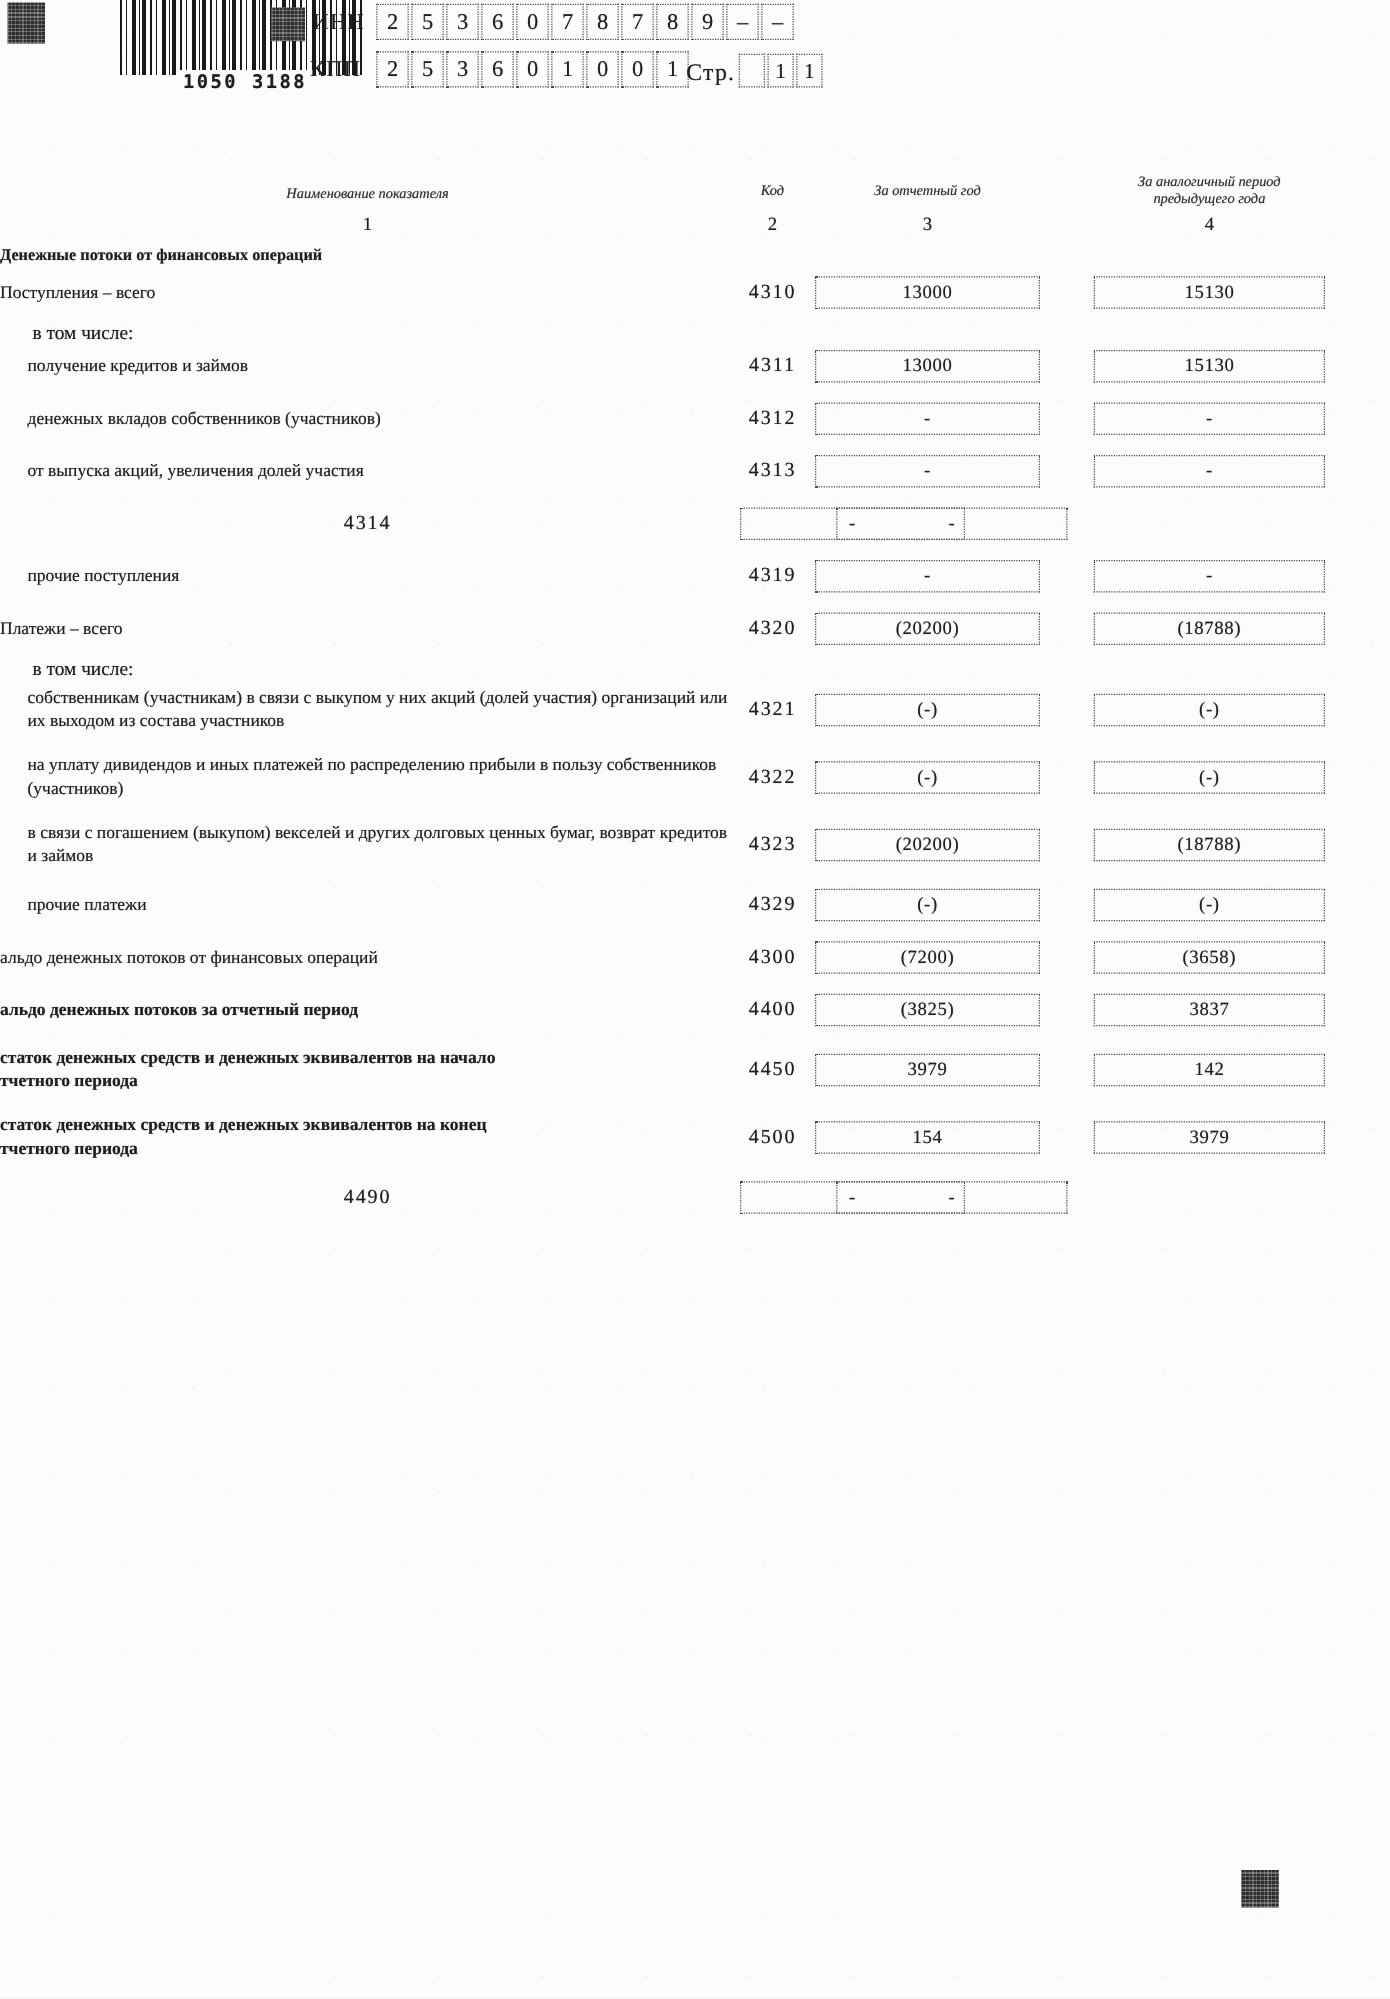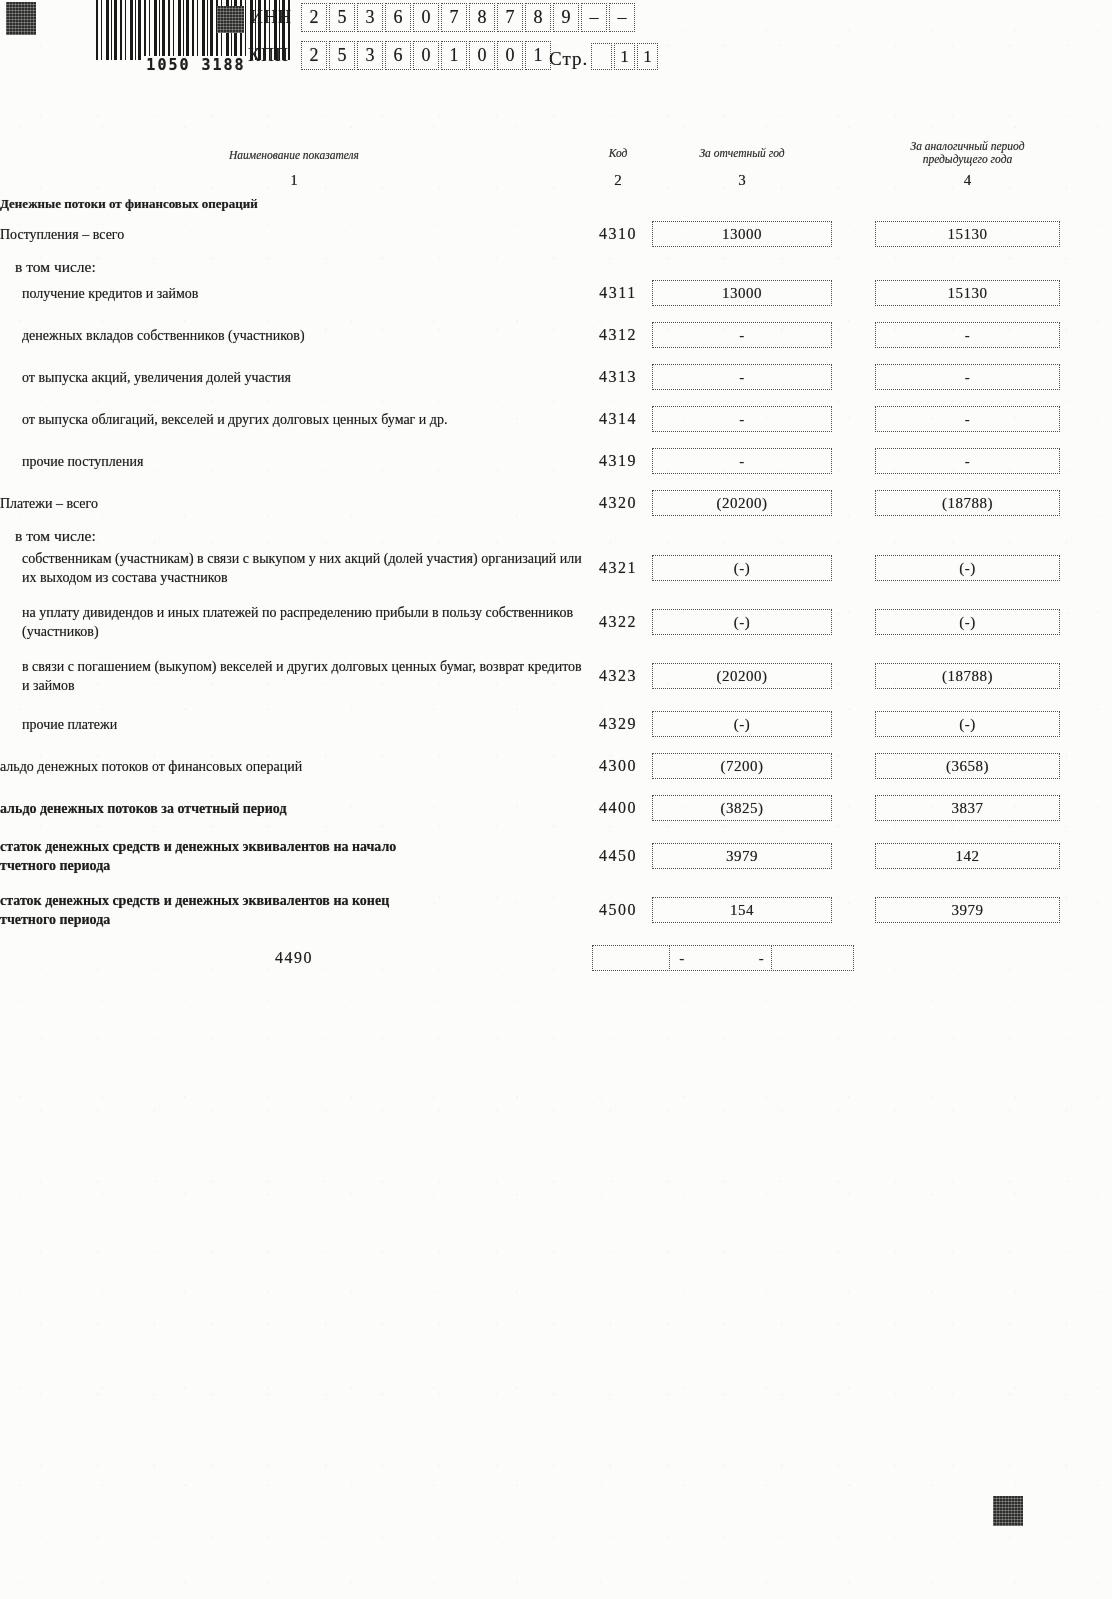"в том числе:" .row-sub .label { padding-left: 15px -> 26px }
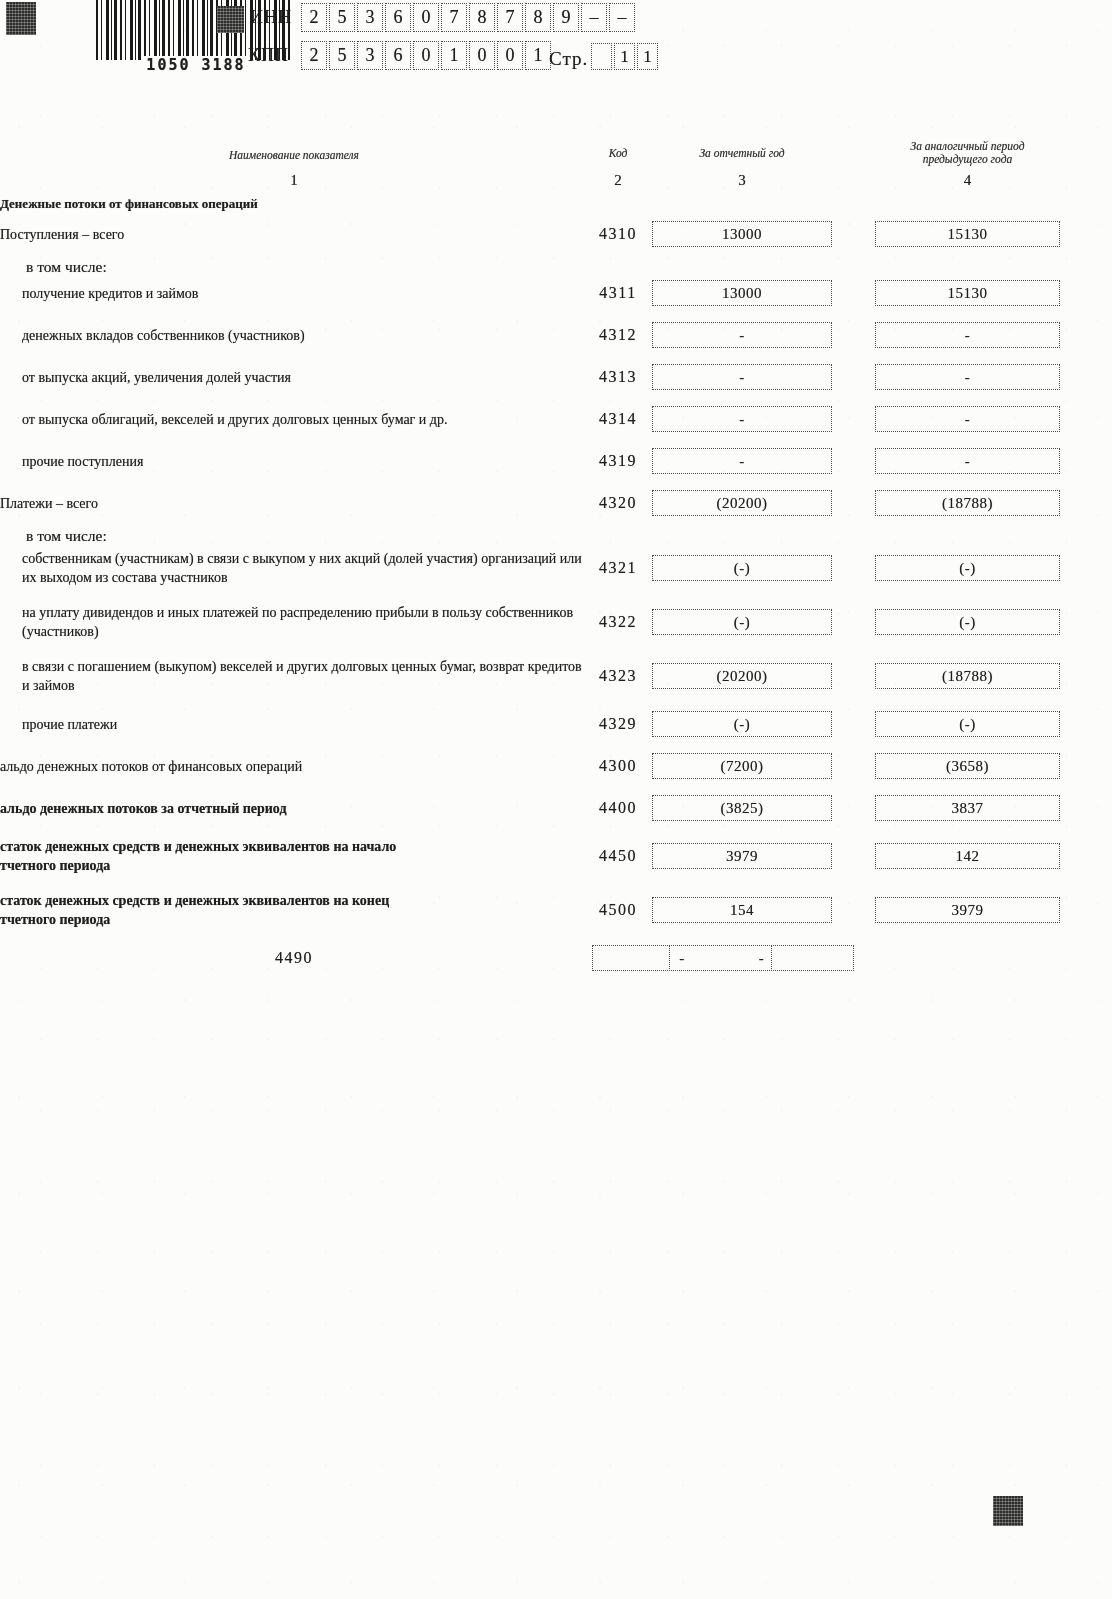"от выпуска облигаций, векселей и" div.label { html: <div>от выпуска облигаций, векселей и других долговых ценных бумаг и др.</div> -> none }
